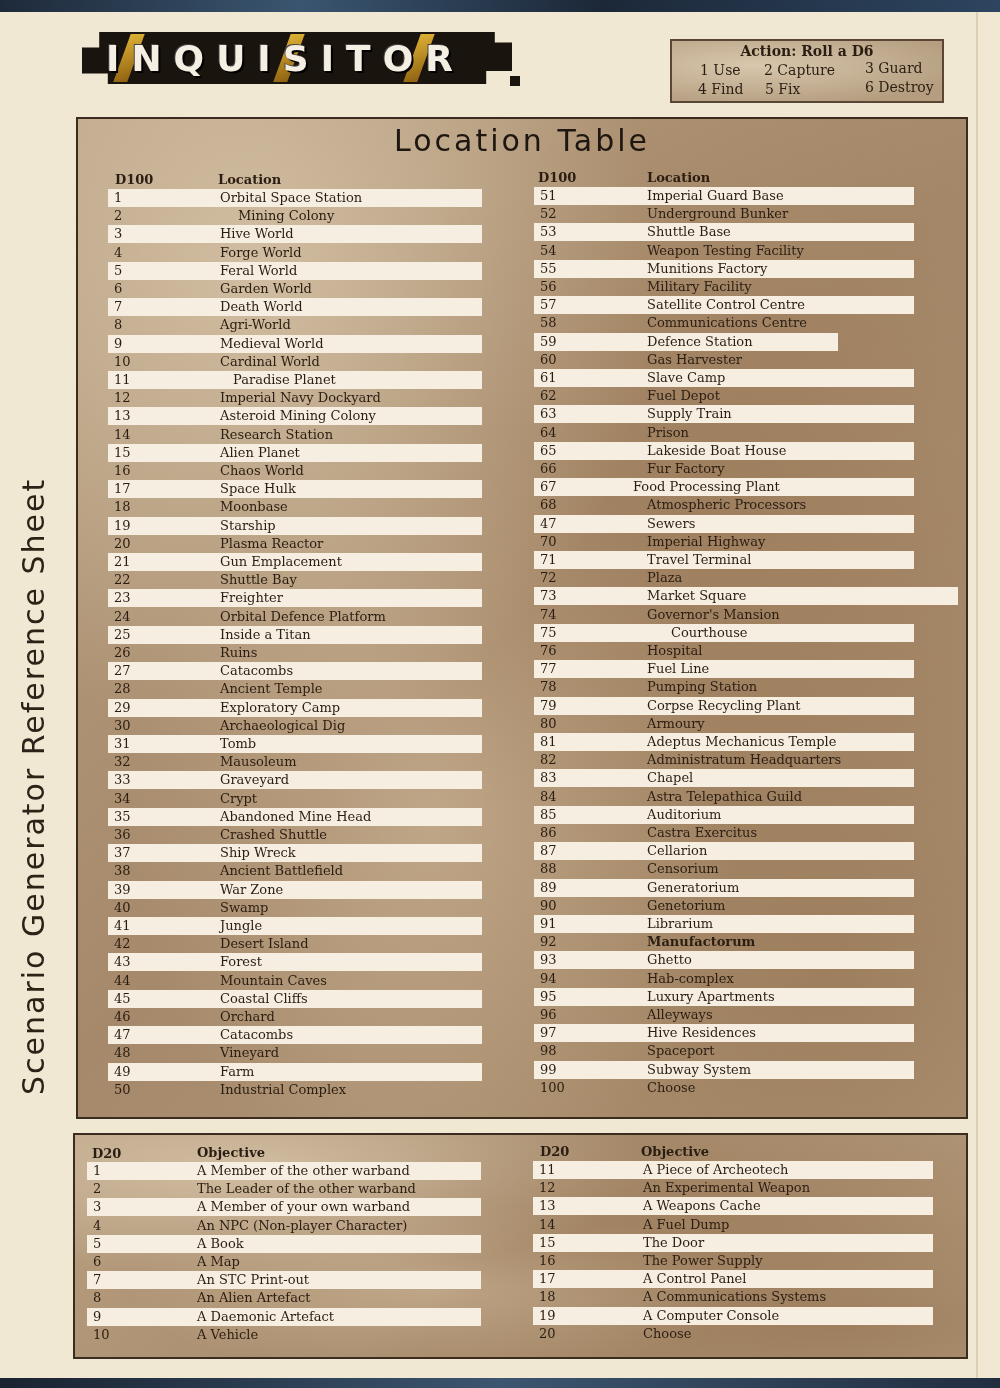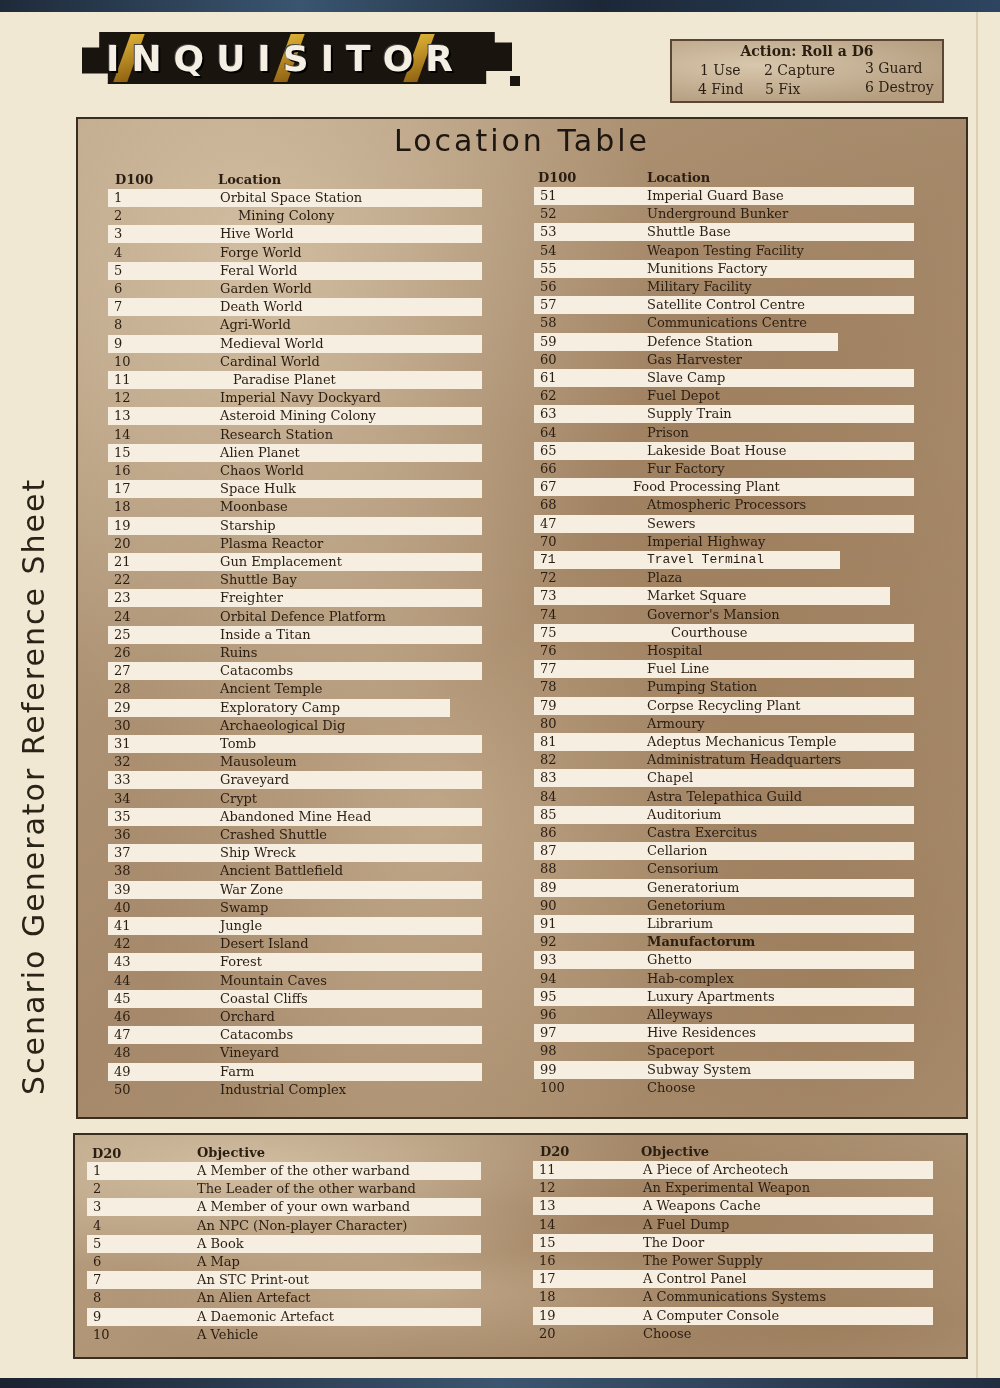"71" div.row { font-family: Liberation Mono, monospace -> none; width: 306px -> 380px }
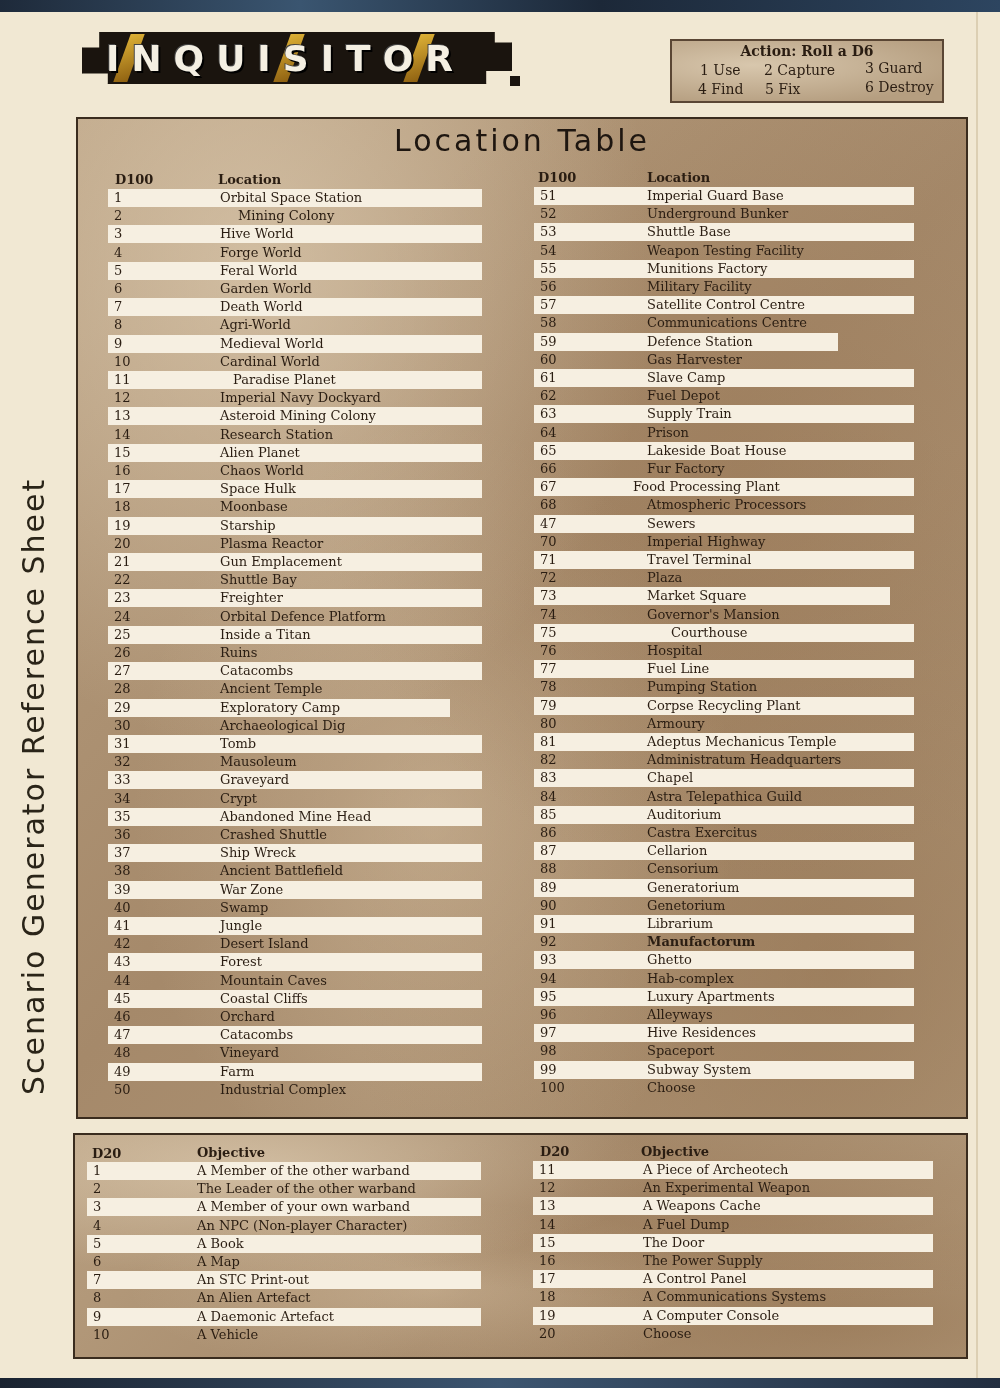"73" div.row { width: 356px -> 424px }
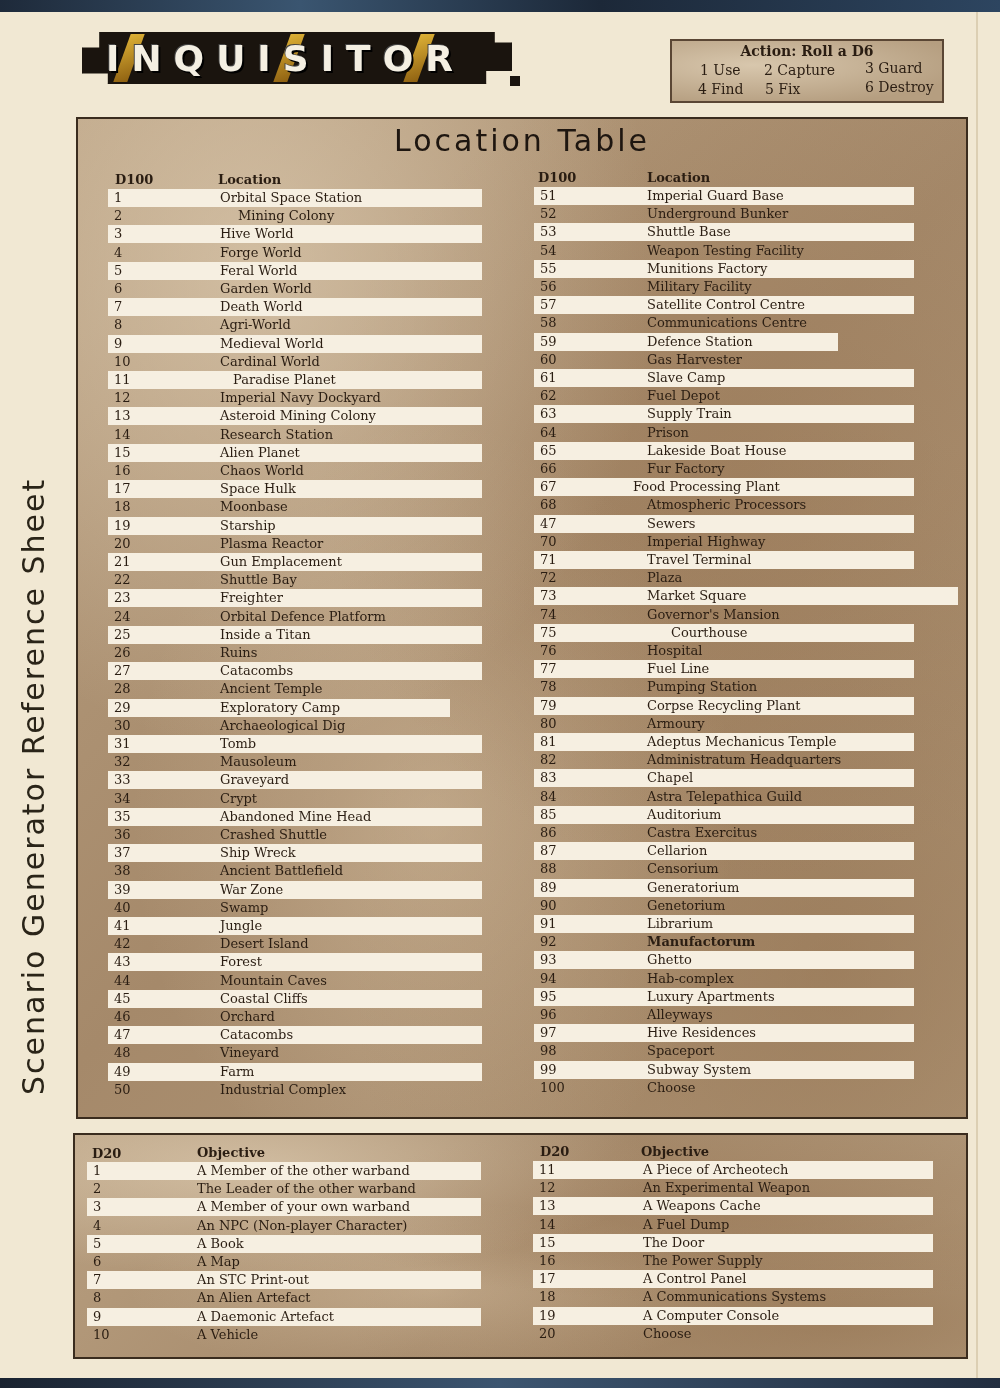"29" div.row { width: 342px -> 374px }
